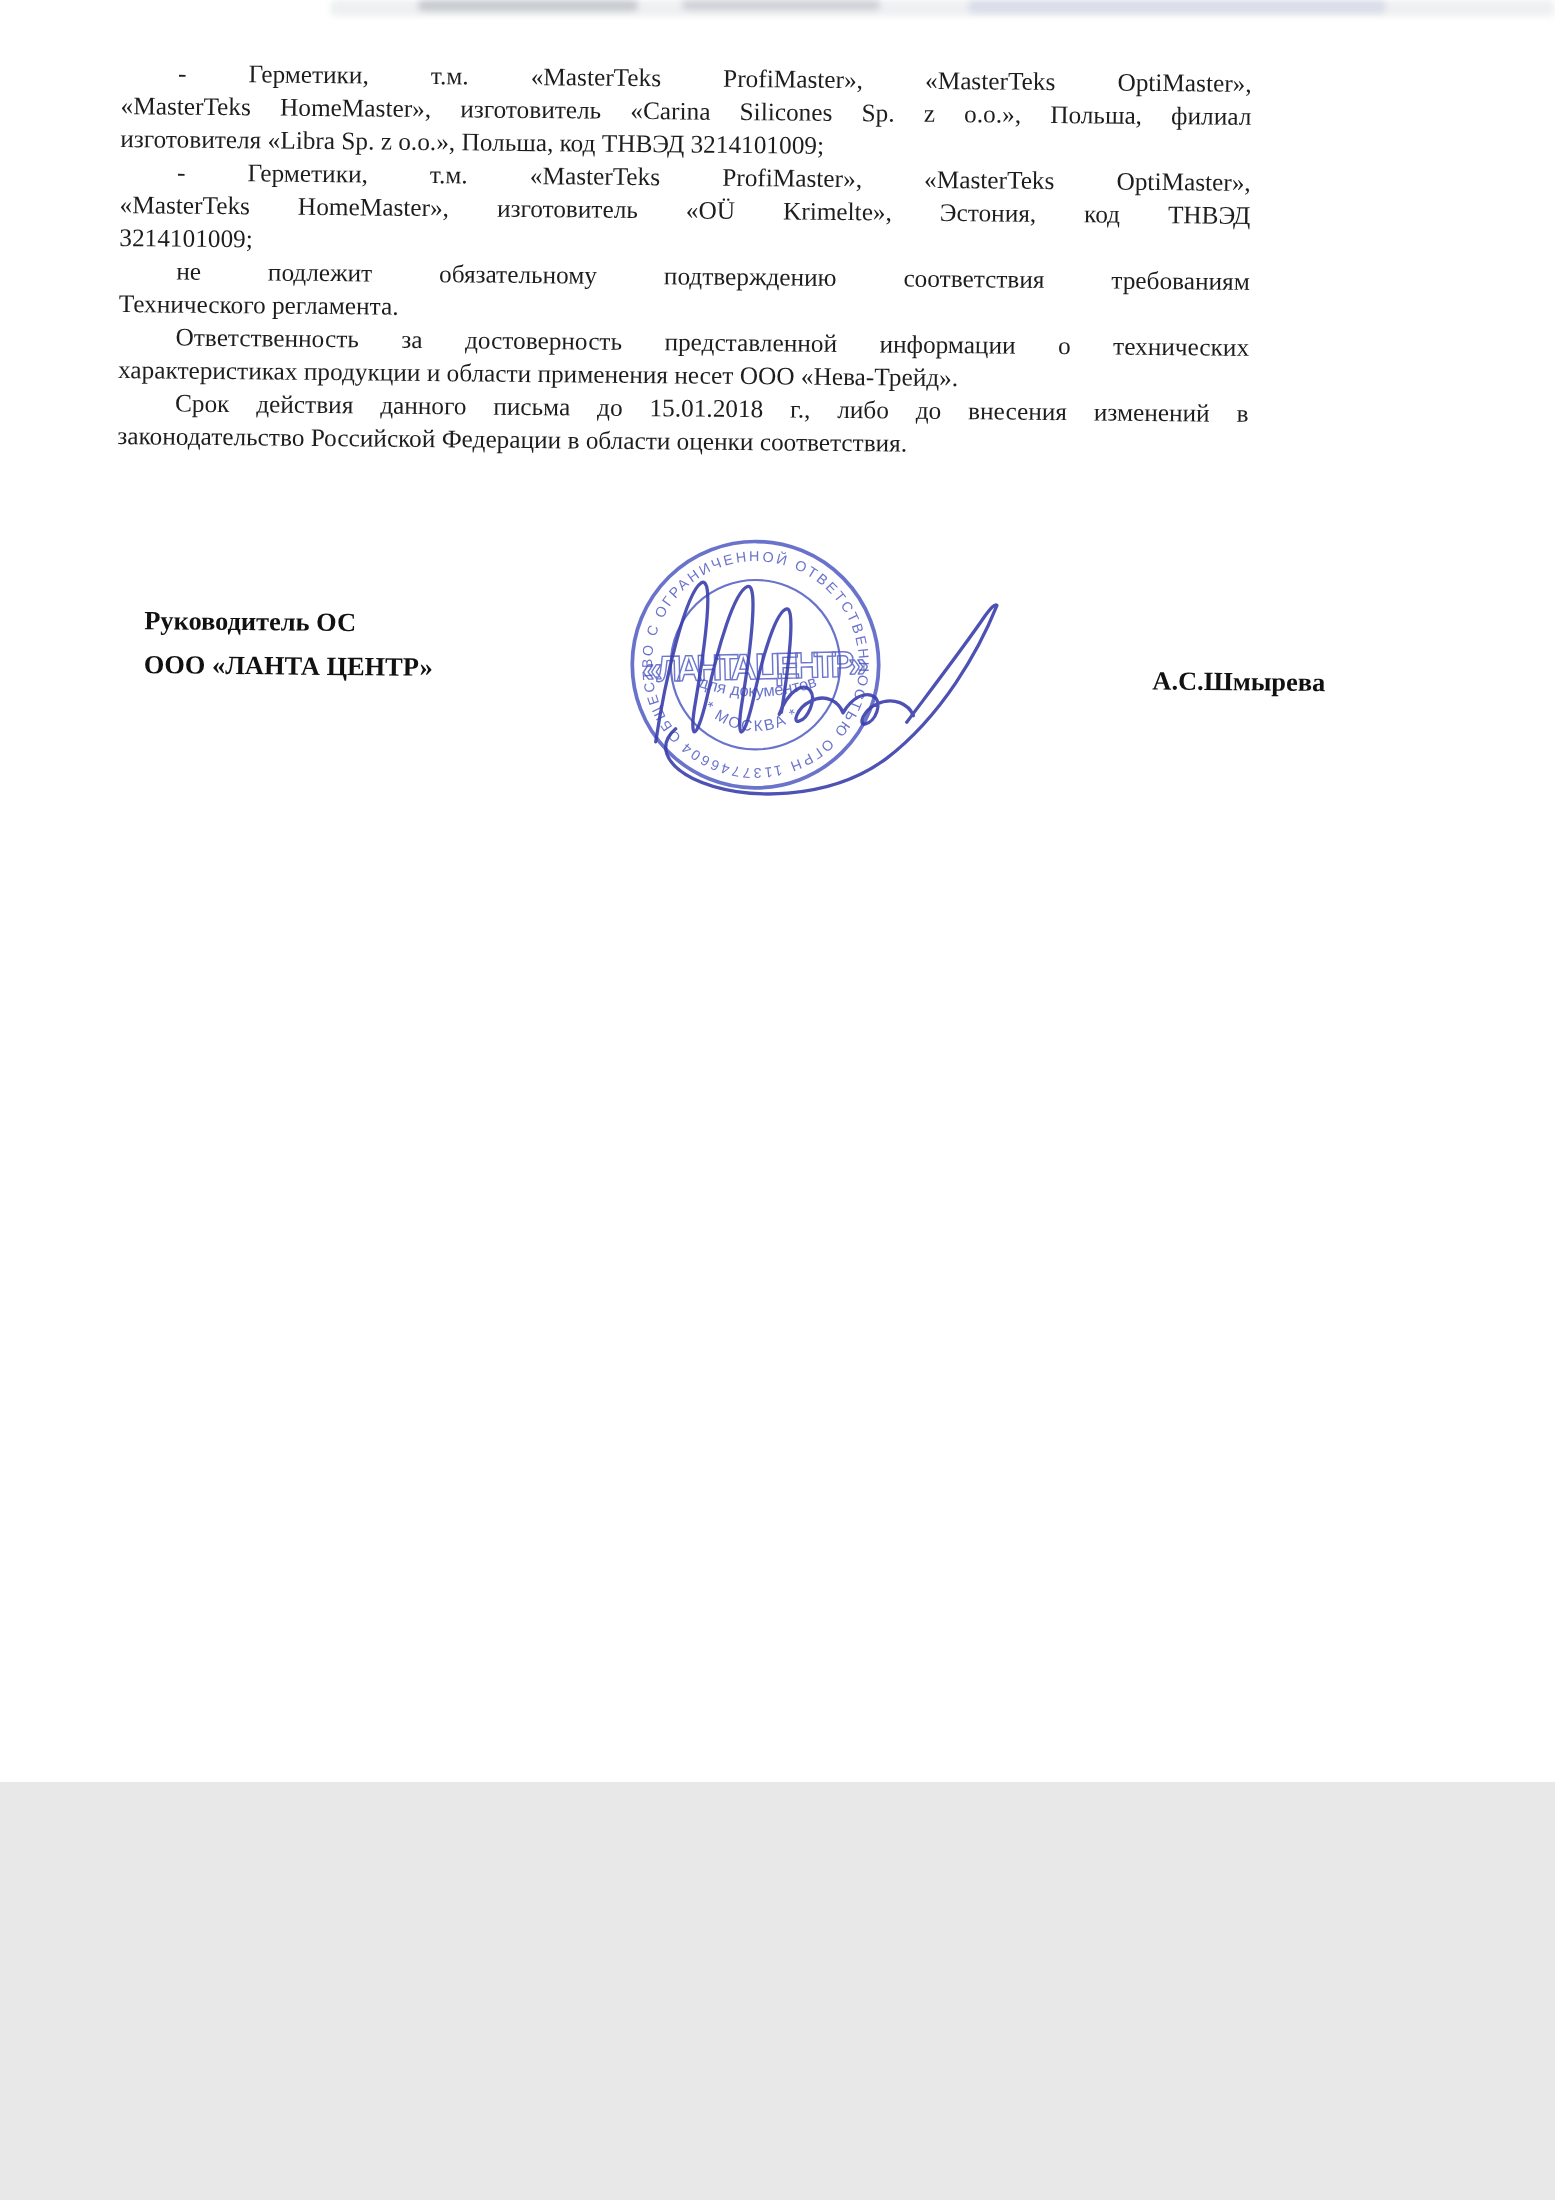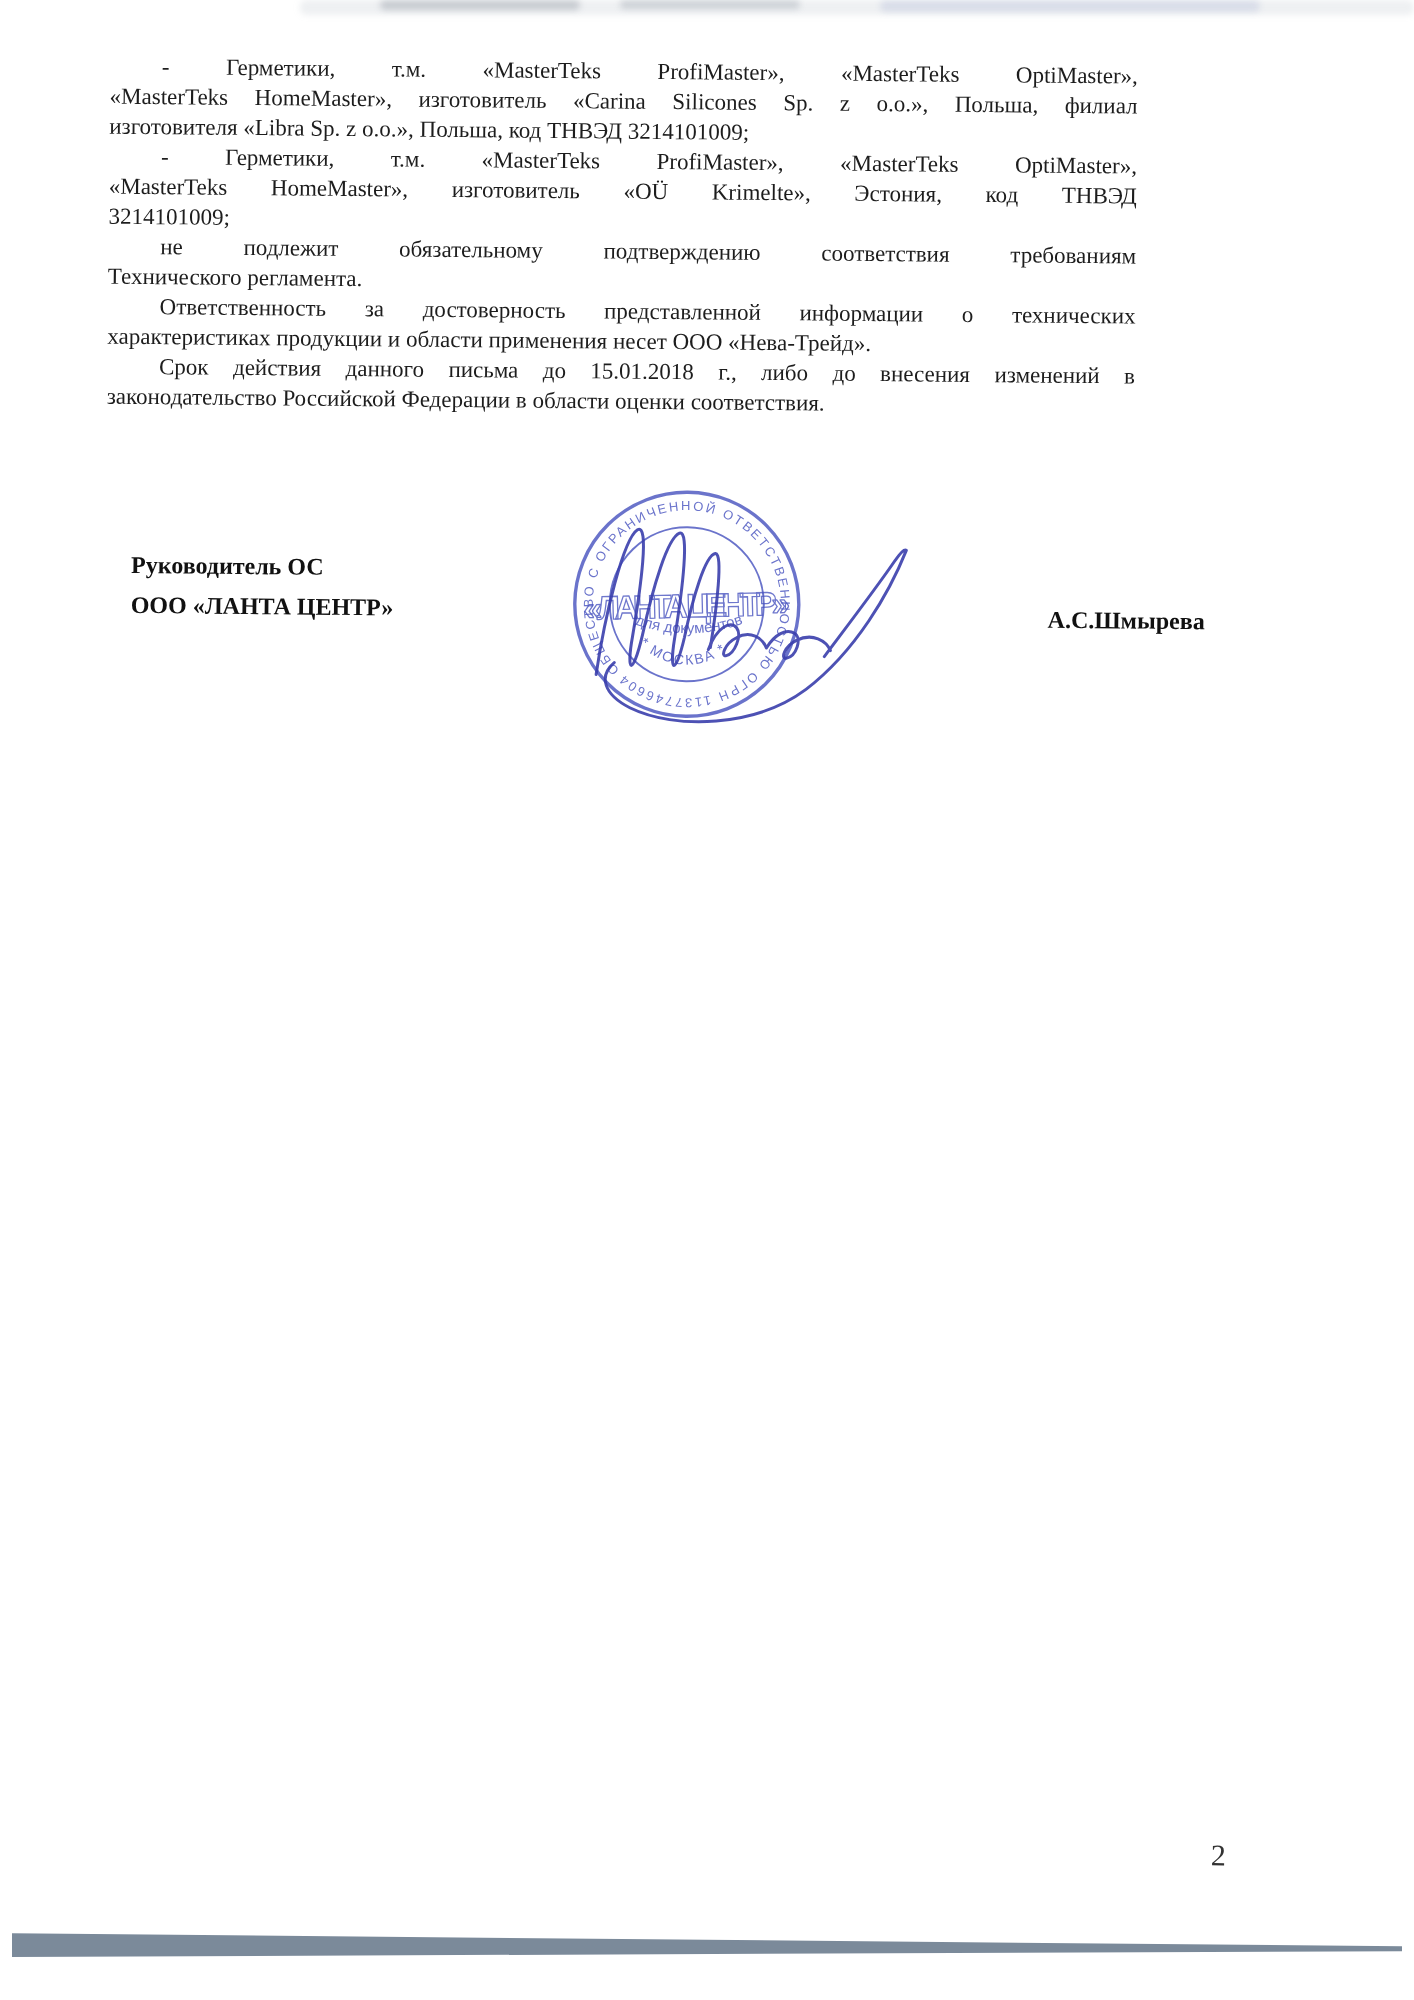"- Герметики, т.м. «MasterTeks" .page { height: 2000px -> 1620px }
